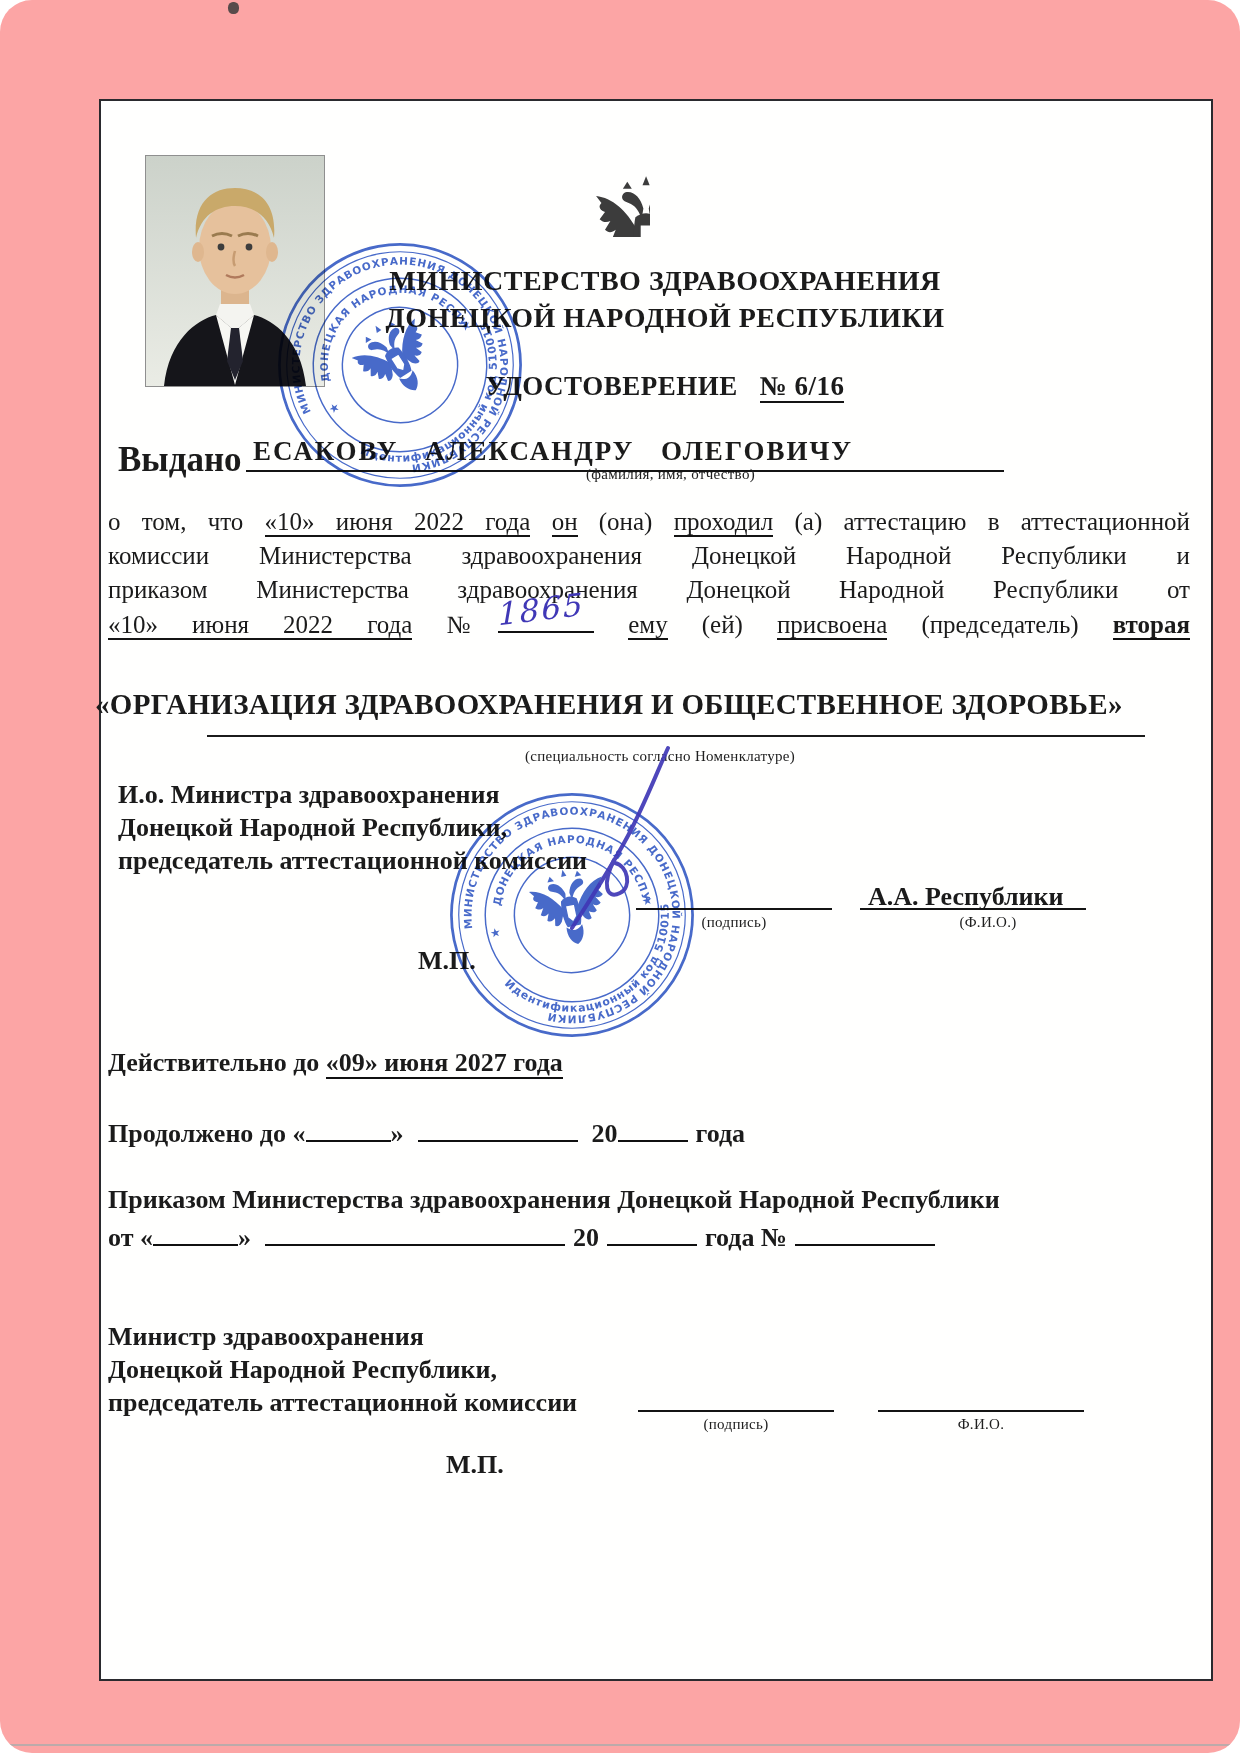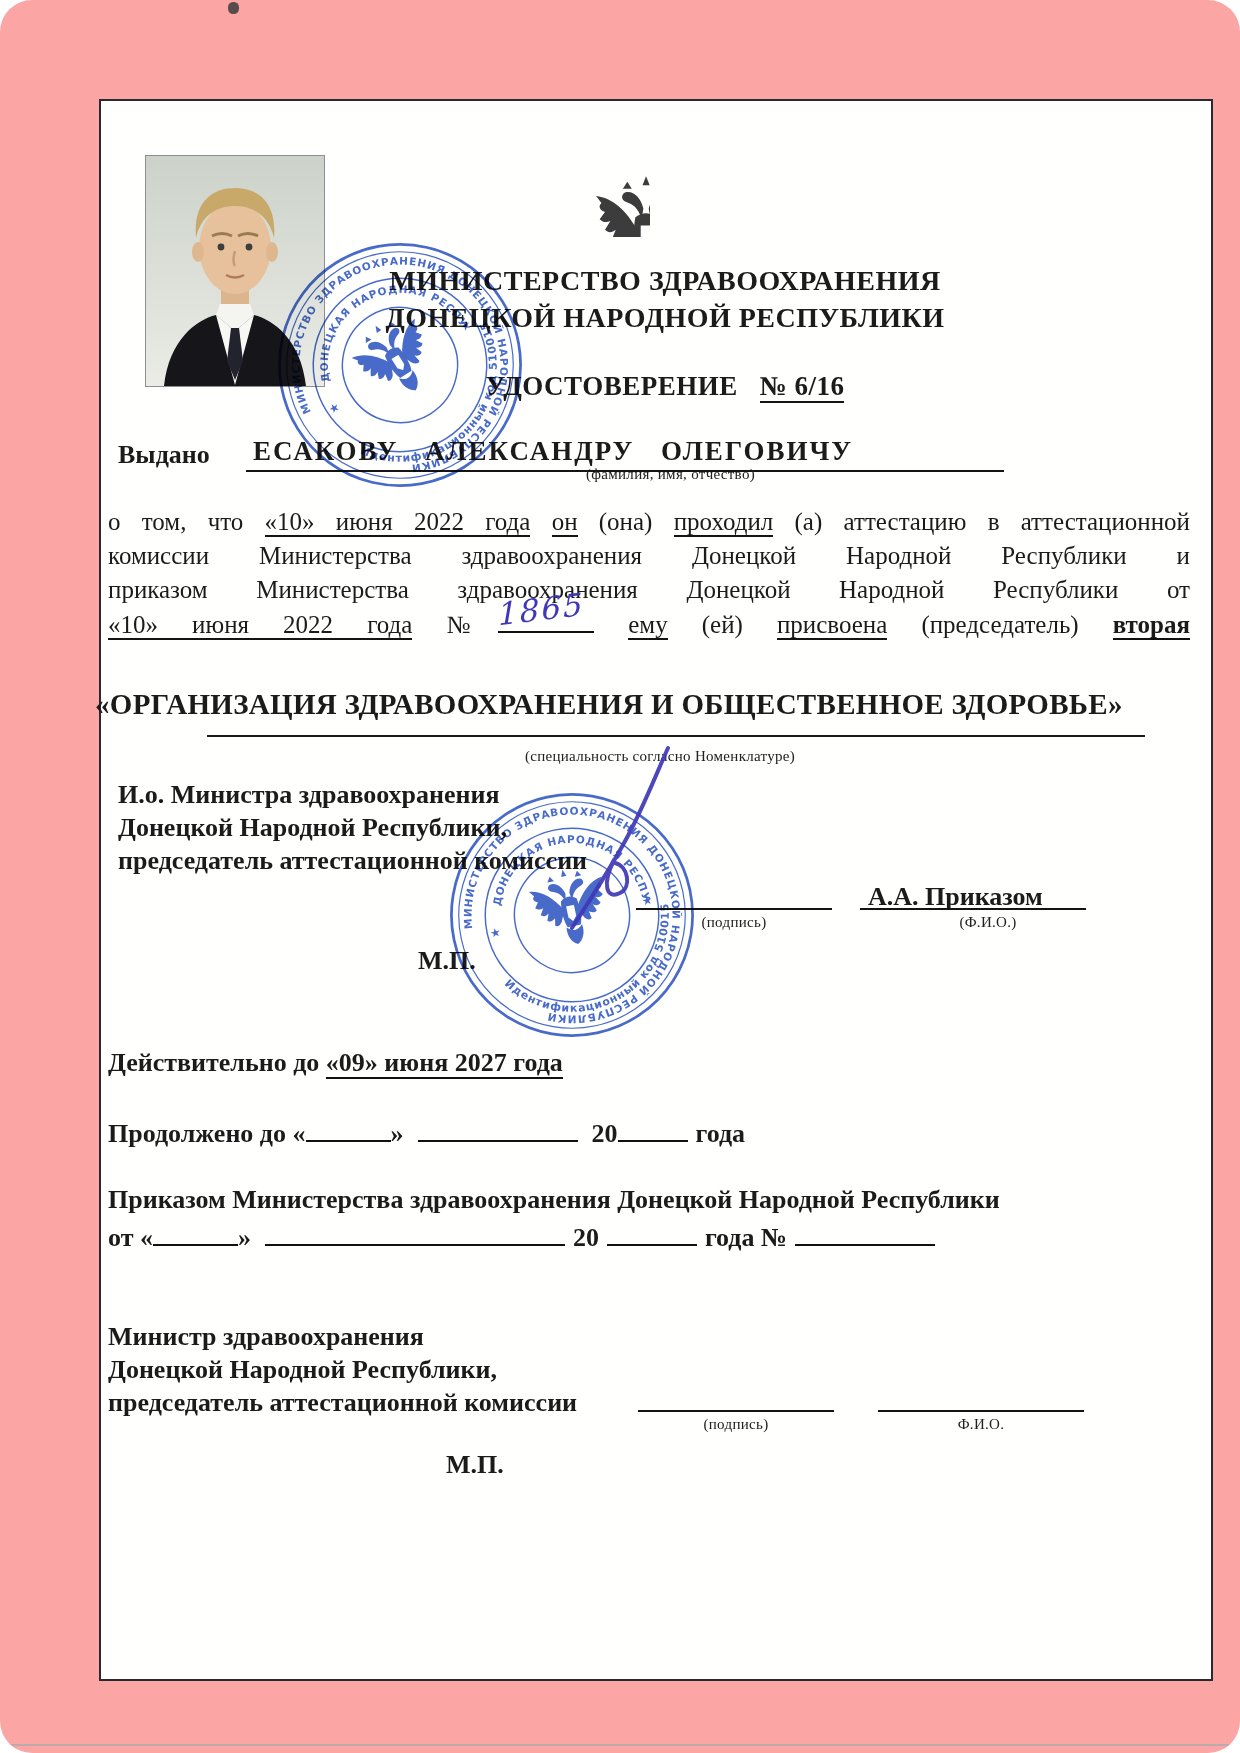"Выдано" .vydano { font-size: 26px -> 35px }
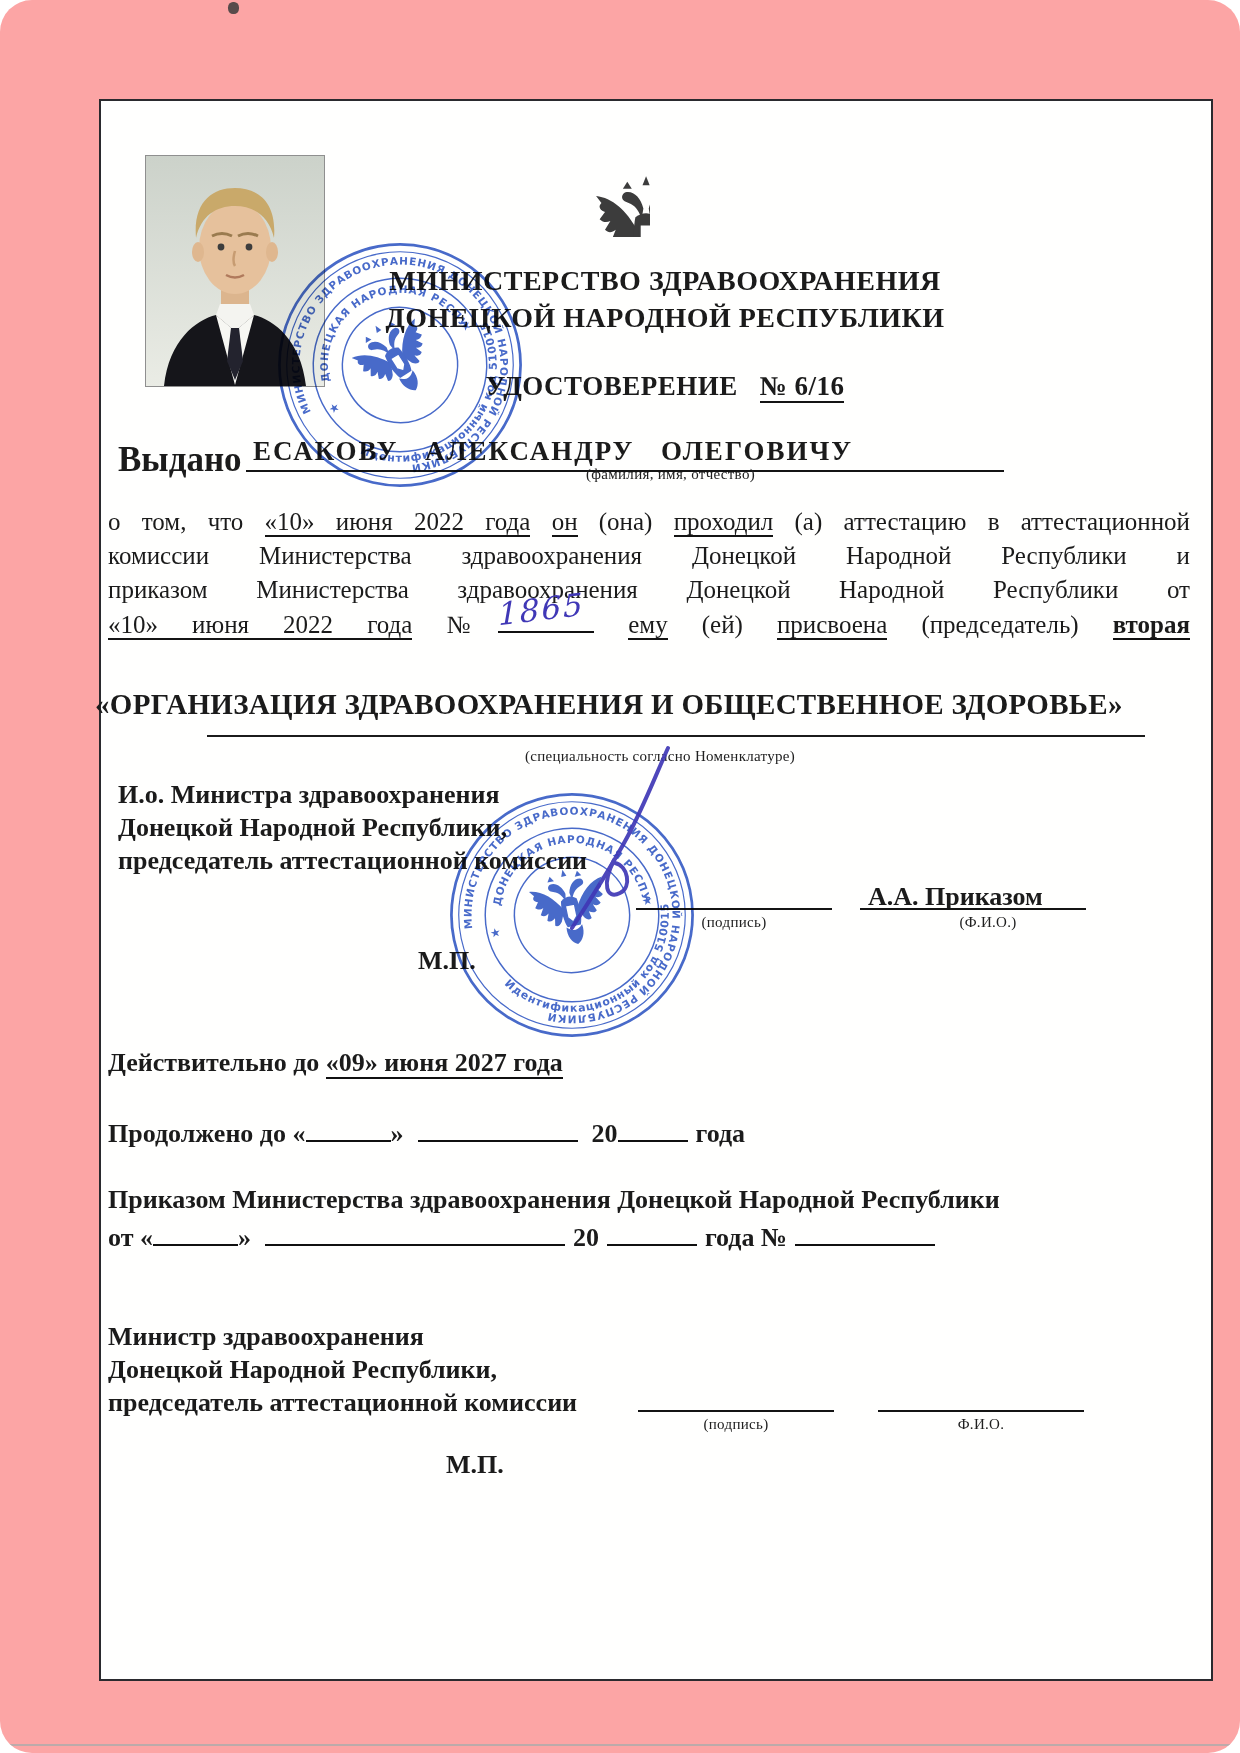"А.А. Приказом" div.abs { text: Приказом -> Республики }
